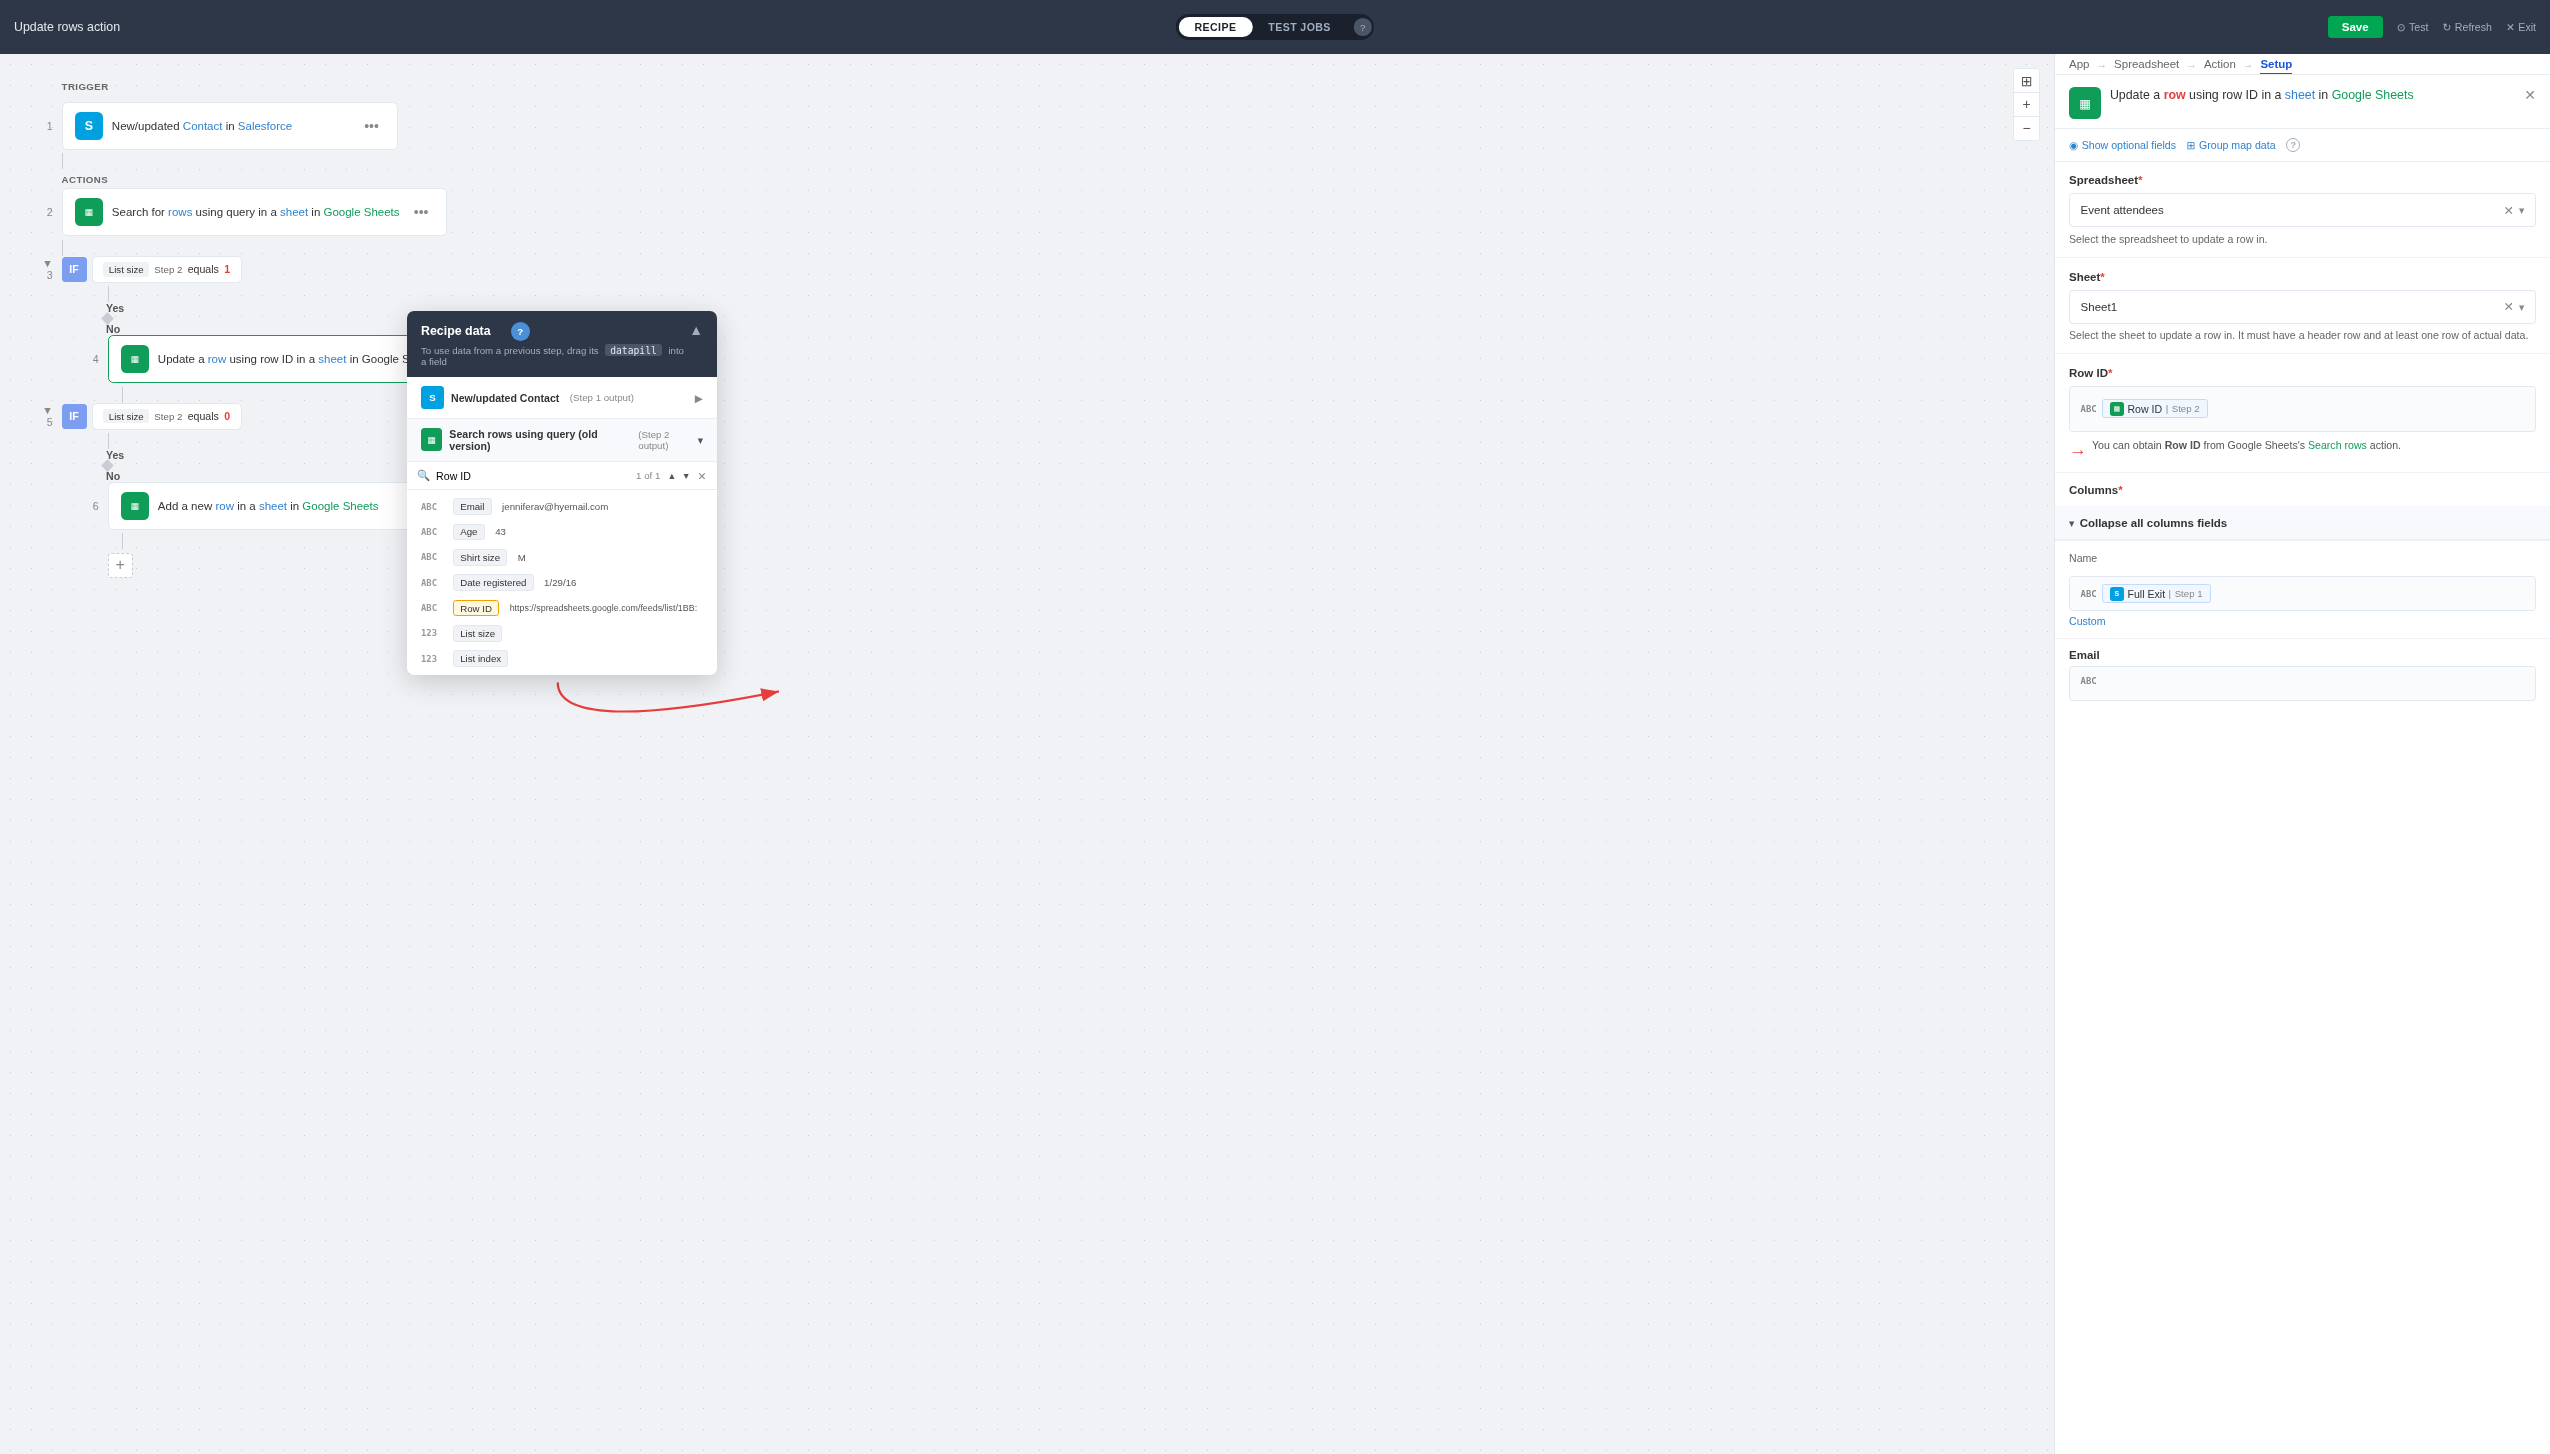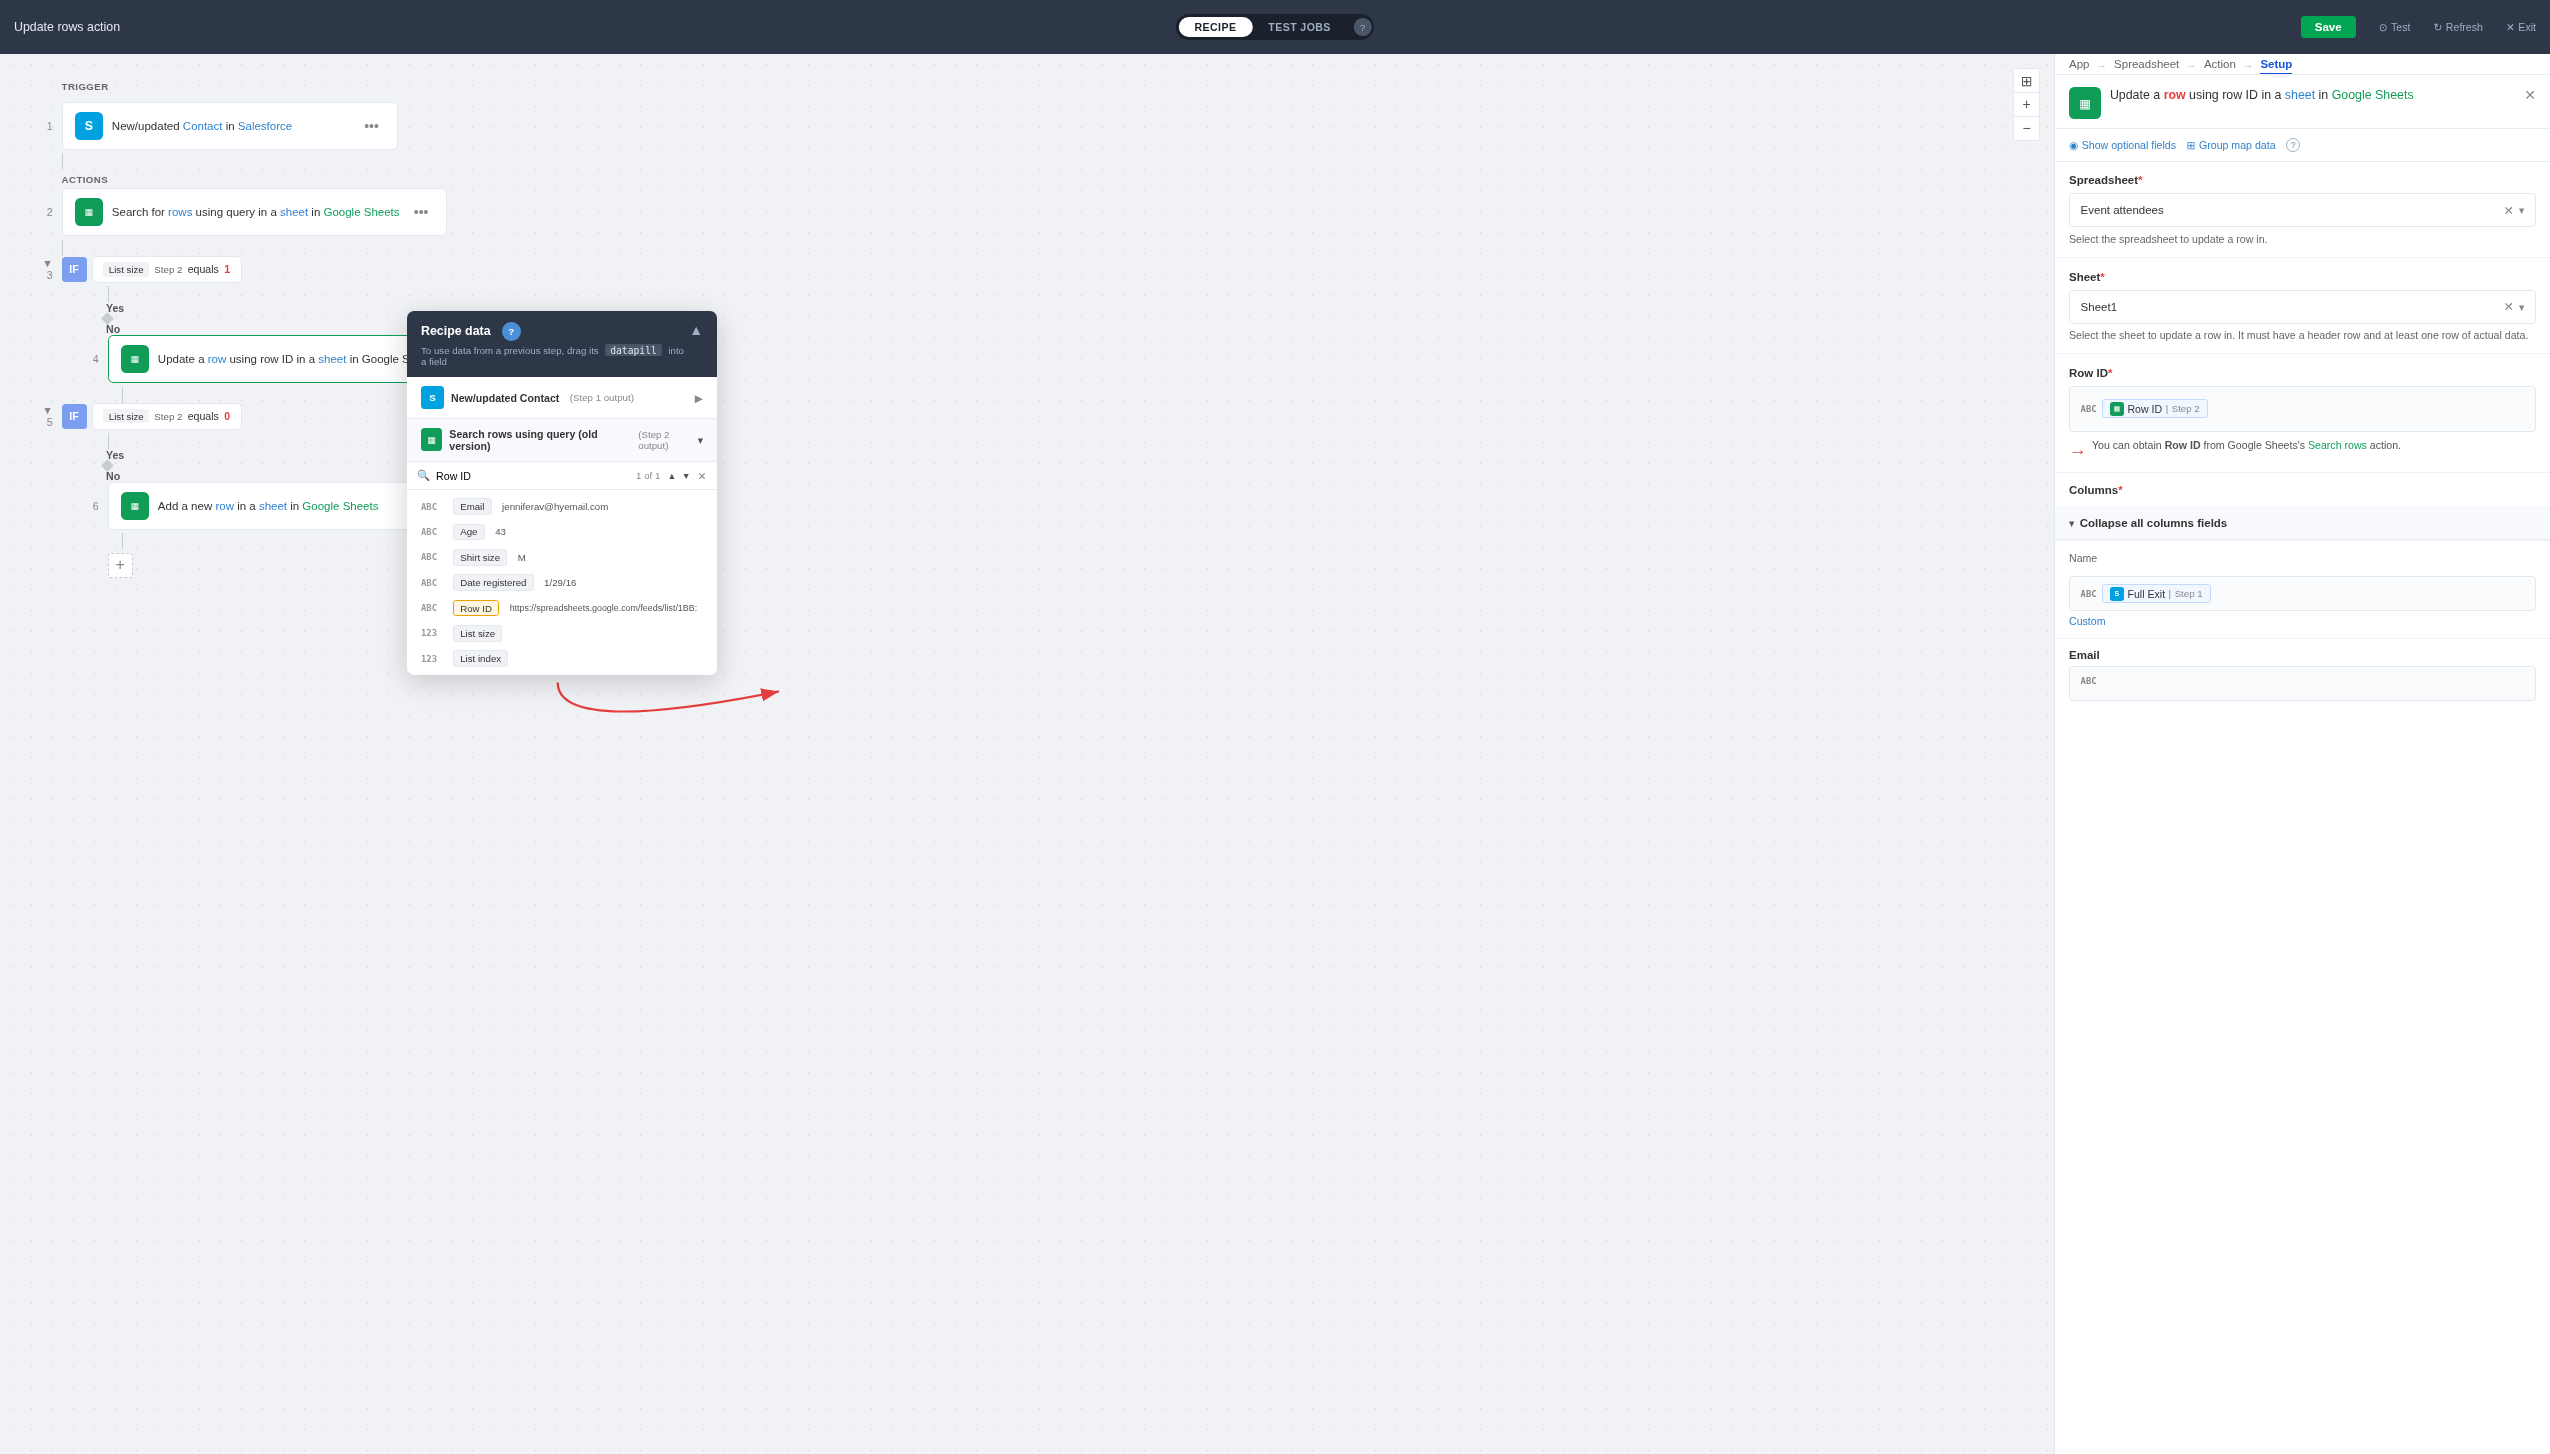"Save" .header-actions { gap: 23px -> 14px }
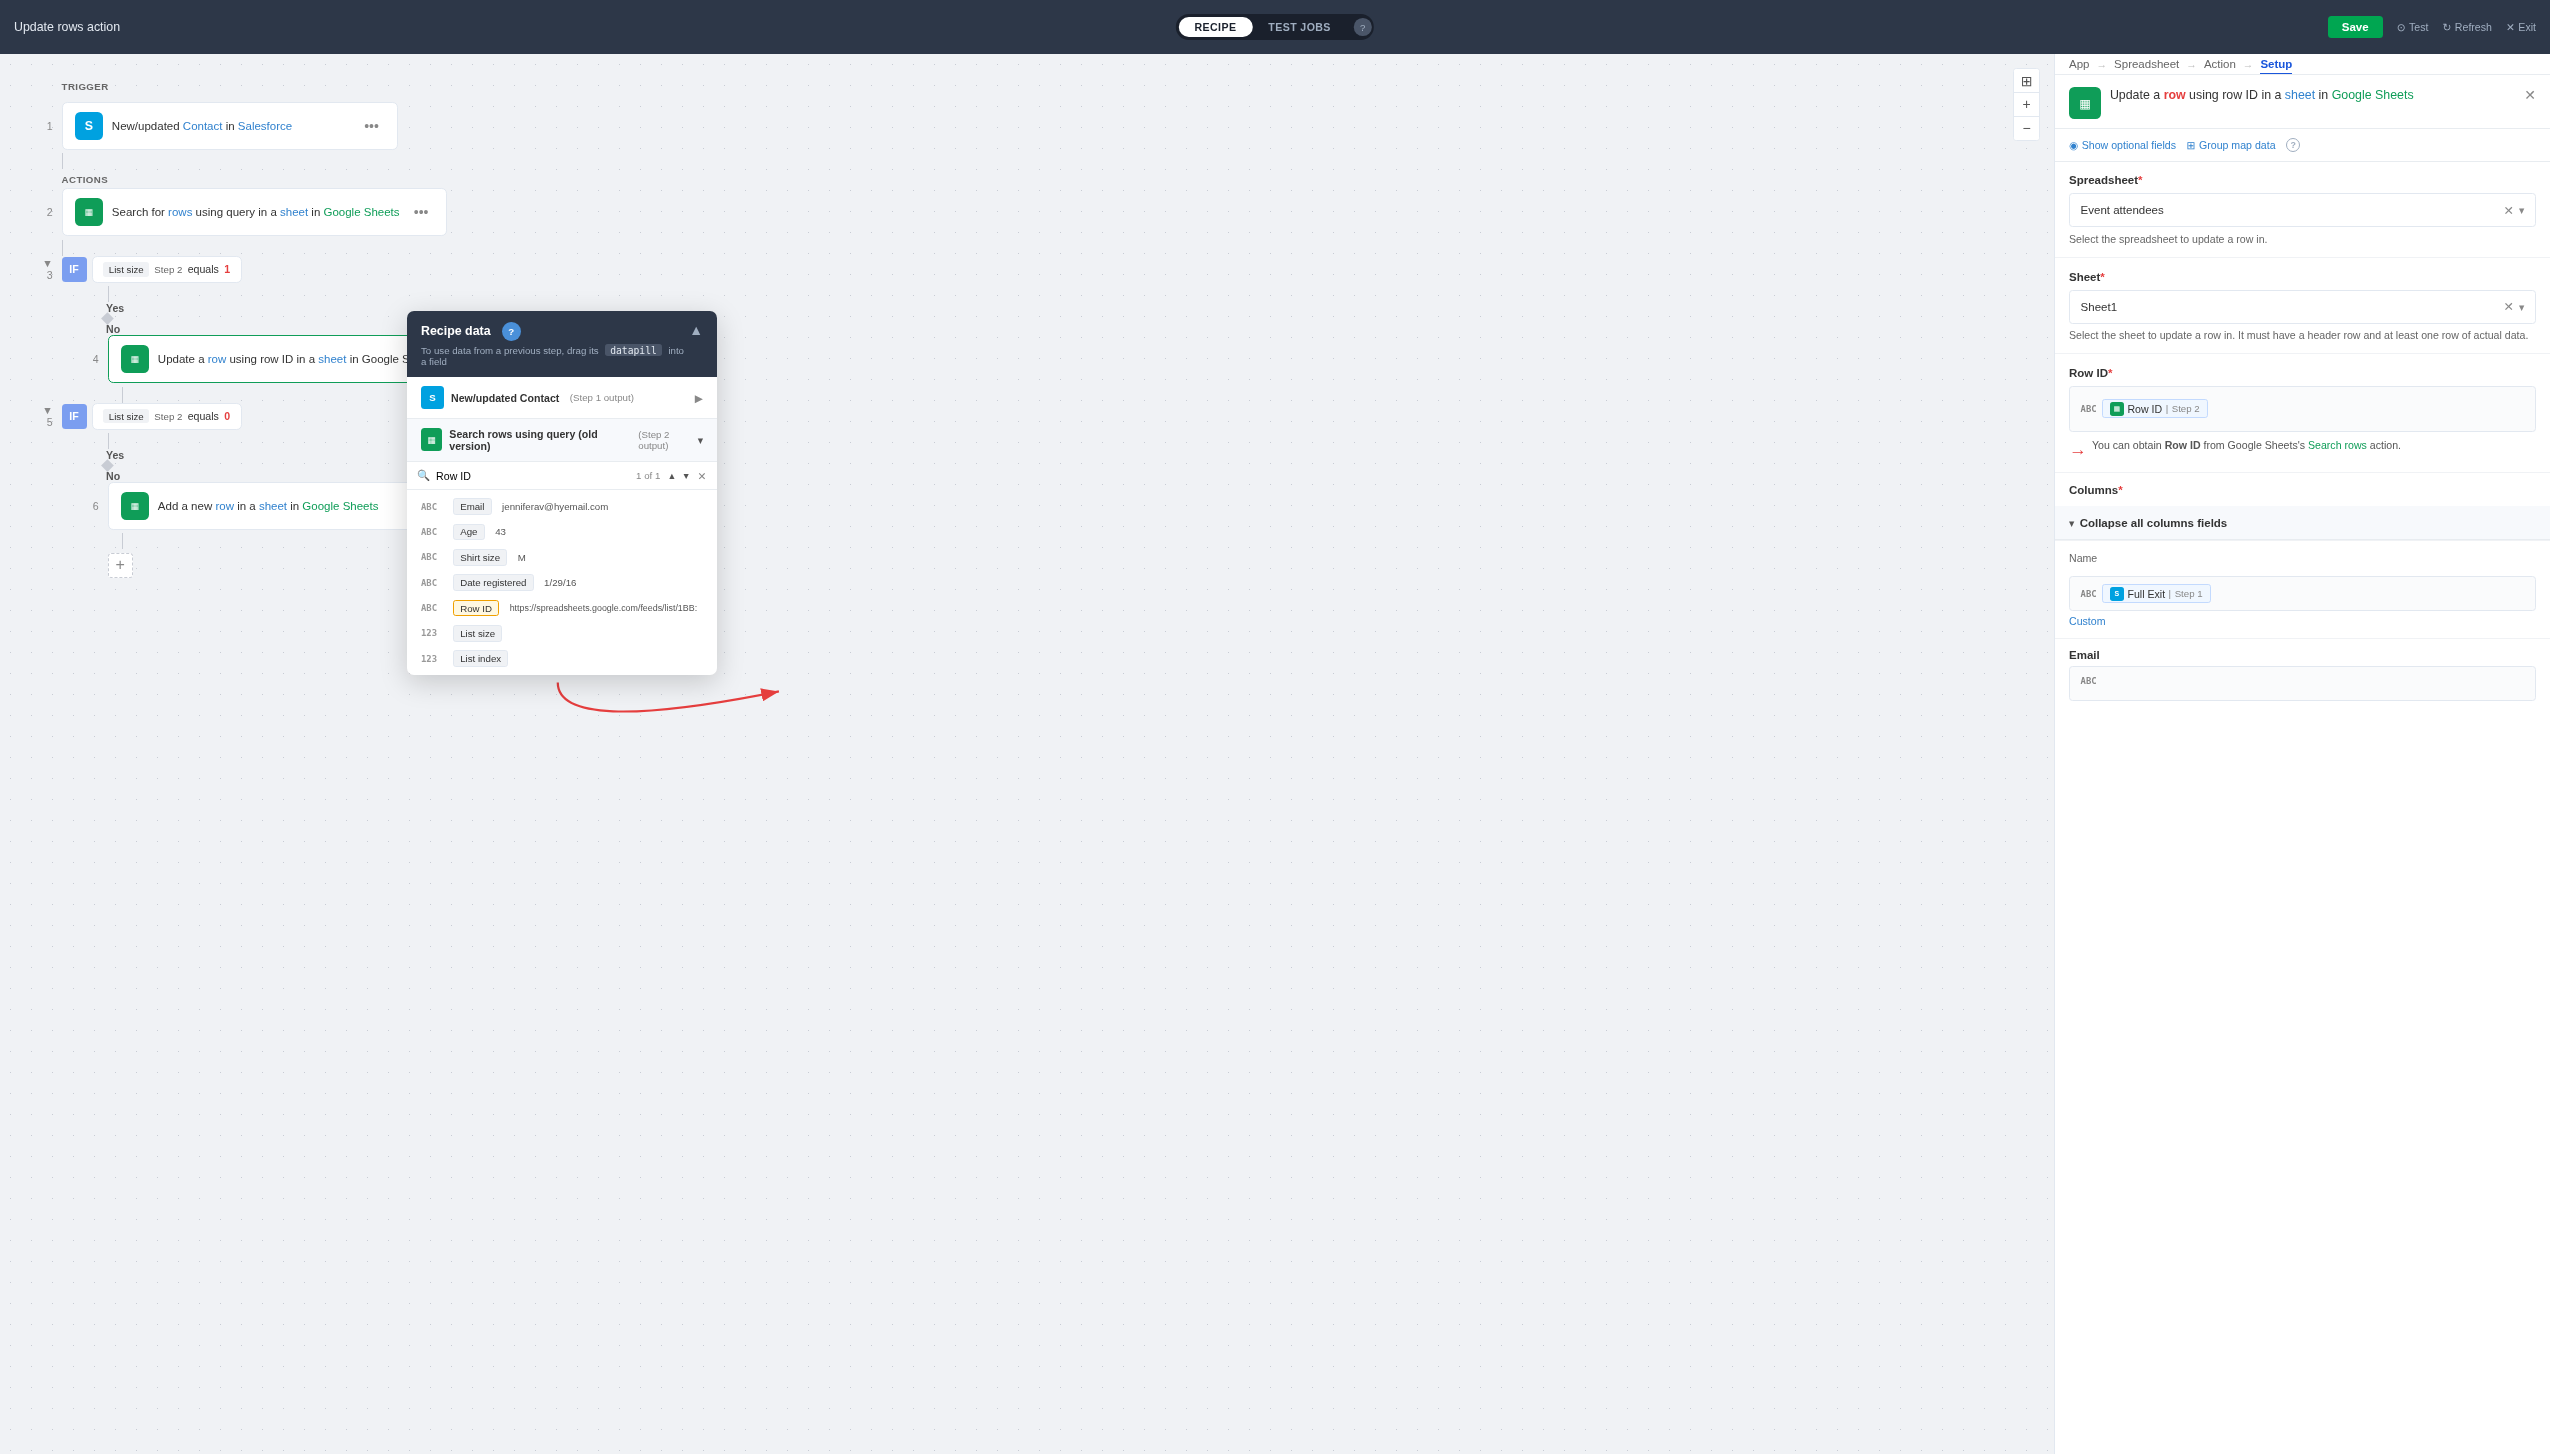"Recipe data" div { gap: 11px -> 20px }
